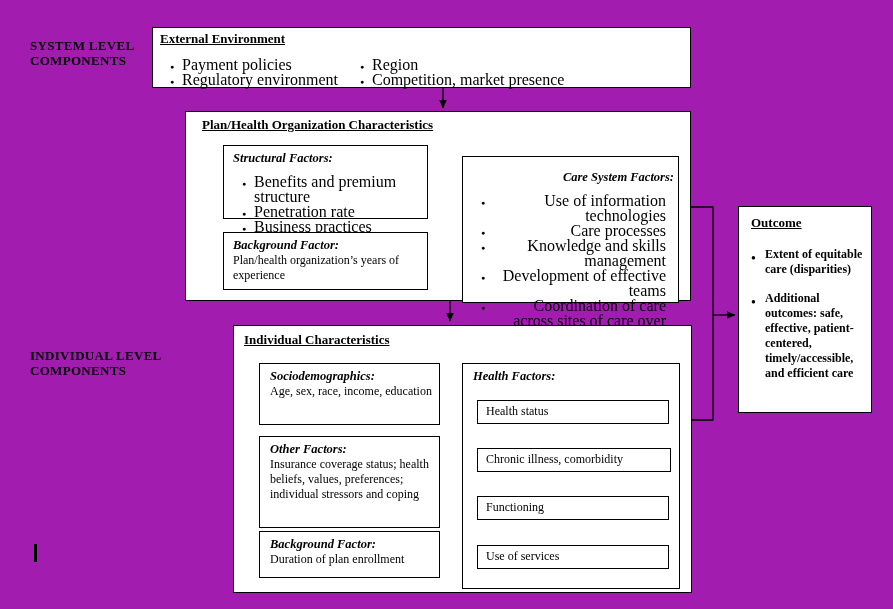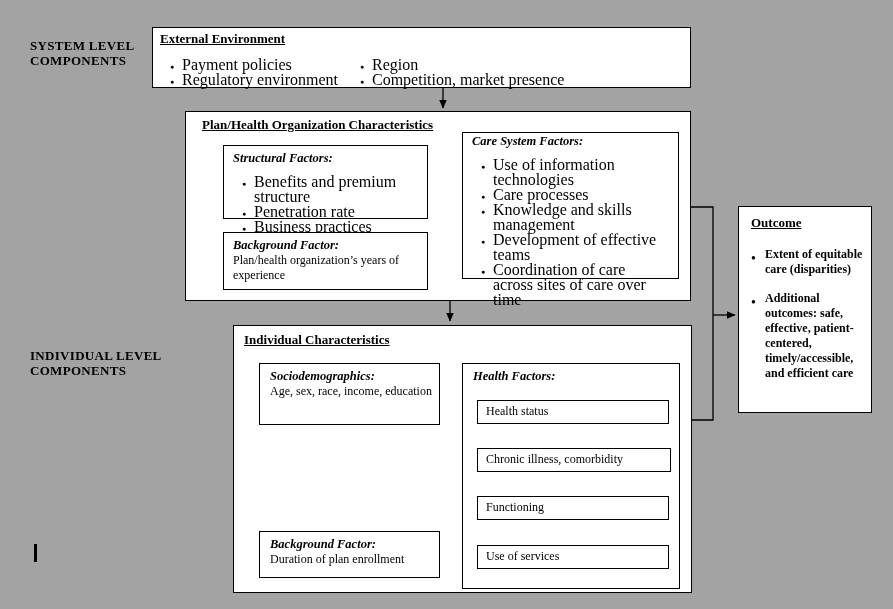"SYSTEM LEVEL COMPONENTS" .canvas { background: #a3a3a3 -> #a21caf }
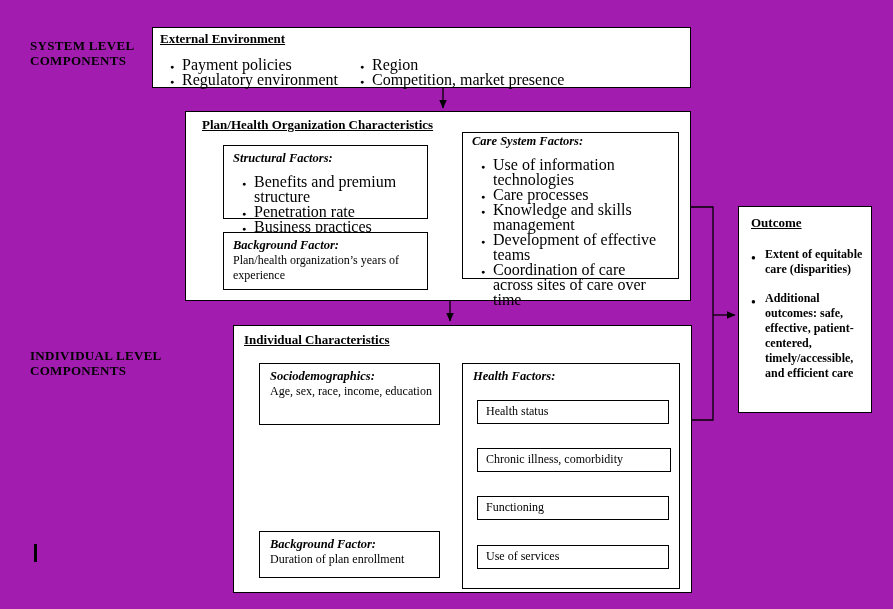"Care System Factors:" div.box { padding: 0 4px 0 9px -> 12px 4px 0 9px; text-align: none -> right; top: 20px -> 44px }
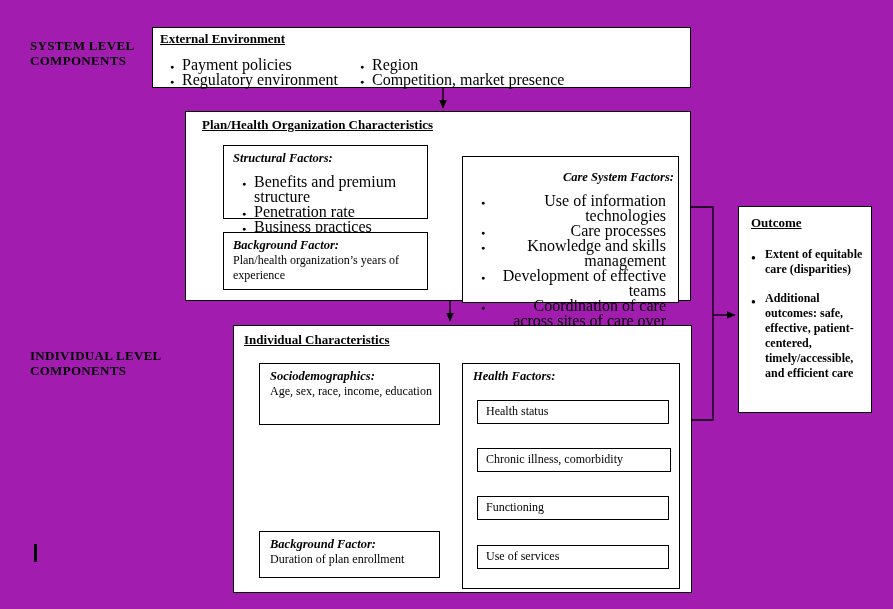"Other Factors:" div.box { html: none -> <div> <div>Other Factors:</div> <div>Insurance coverage status; health beliefs, values, preferences; individual stressors and coping</div> </div> }
